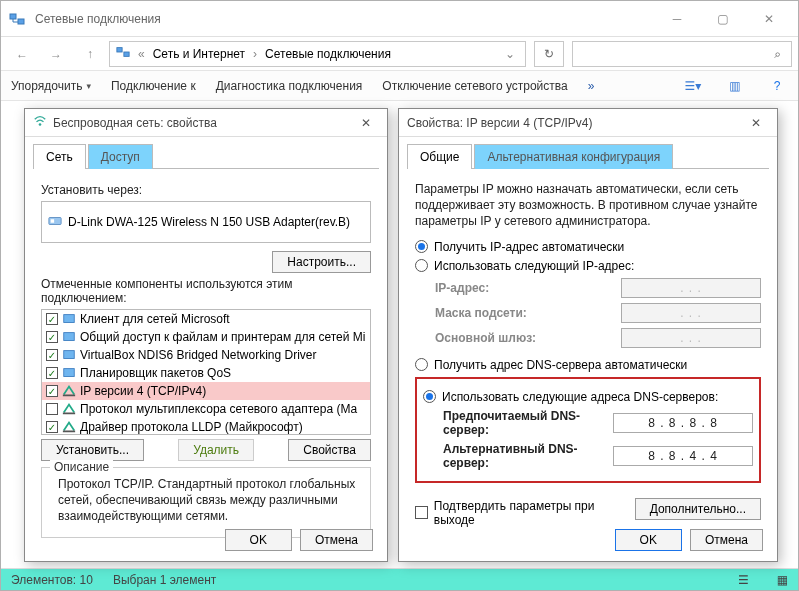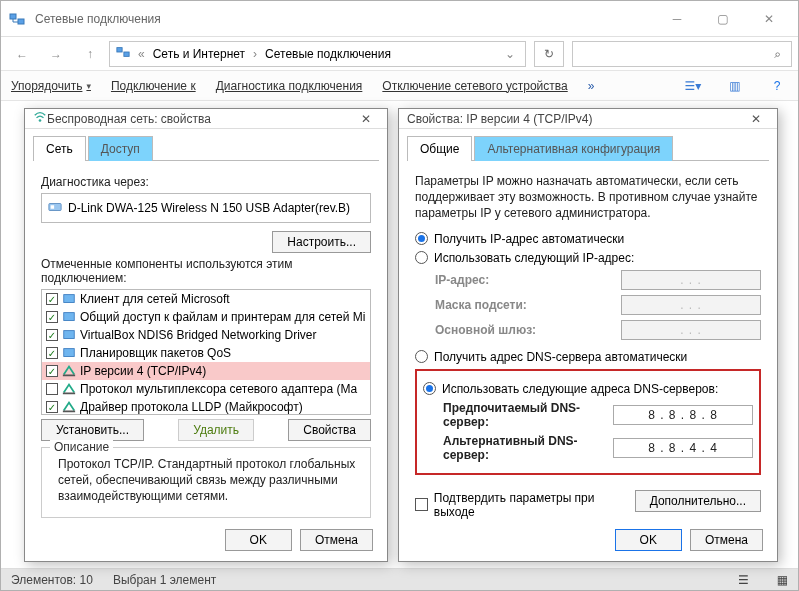"Упорядочить" .cmdbar .item { text-decoration: underline -> none }
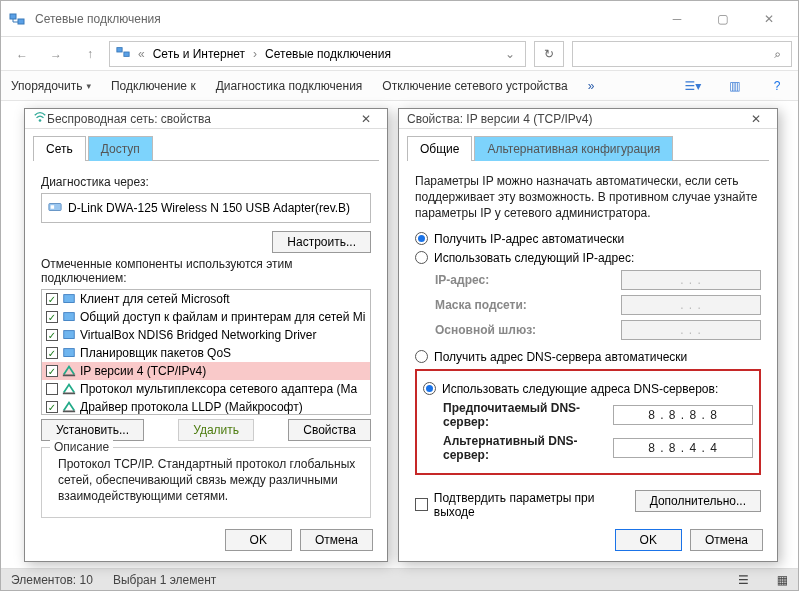"Беспроводная сеть: свойства" .dlg-title { gap: none -> 6px; height: 20px -> 28px }
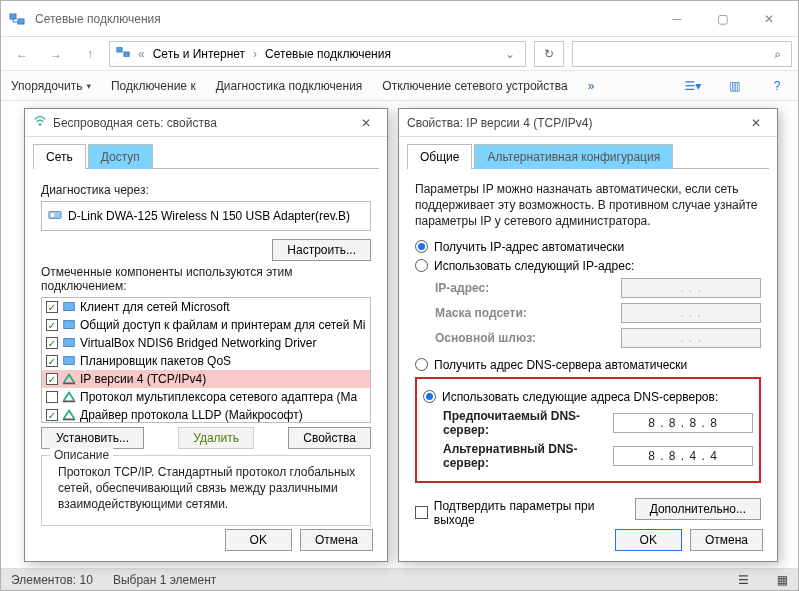"Диагностика через:" div.label { text: Диагностика -> Установить }
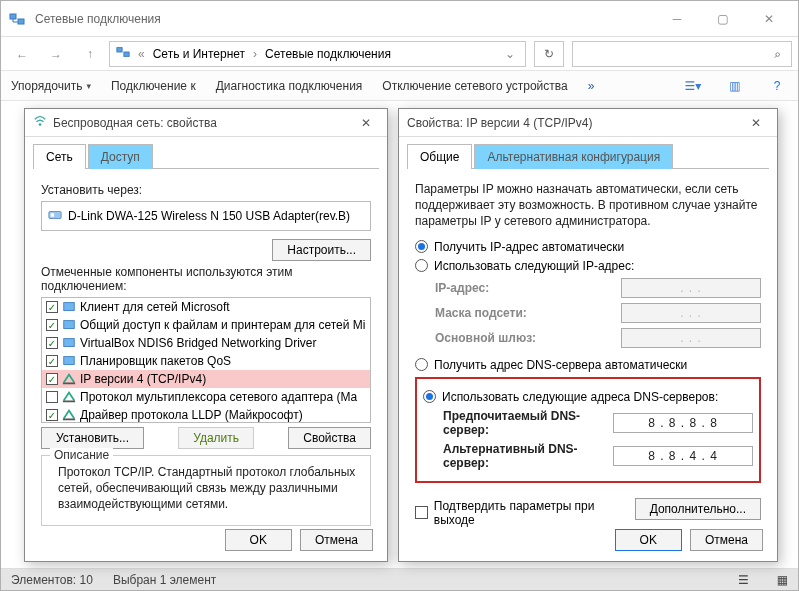"D-Link DWA-125 Wireless N 150" .adapter-box { height: 30px -> 42px }
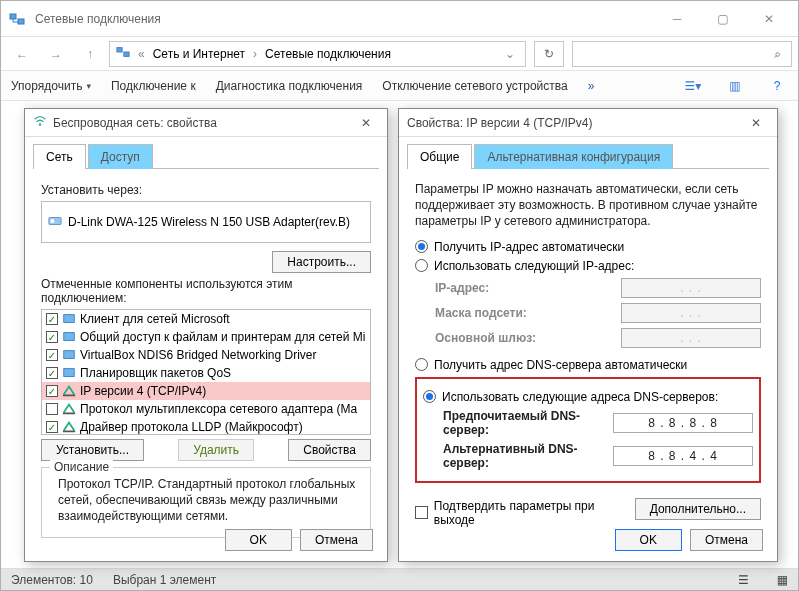"Элементов: 10" .statusbar { background: #e5e5e5 -> #5eead4 }
